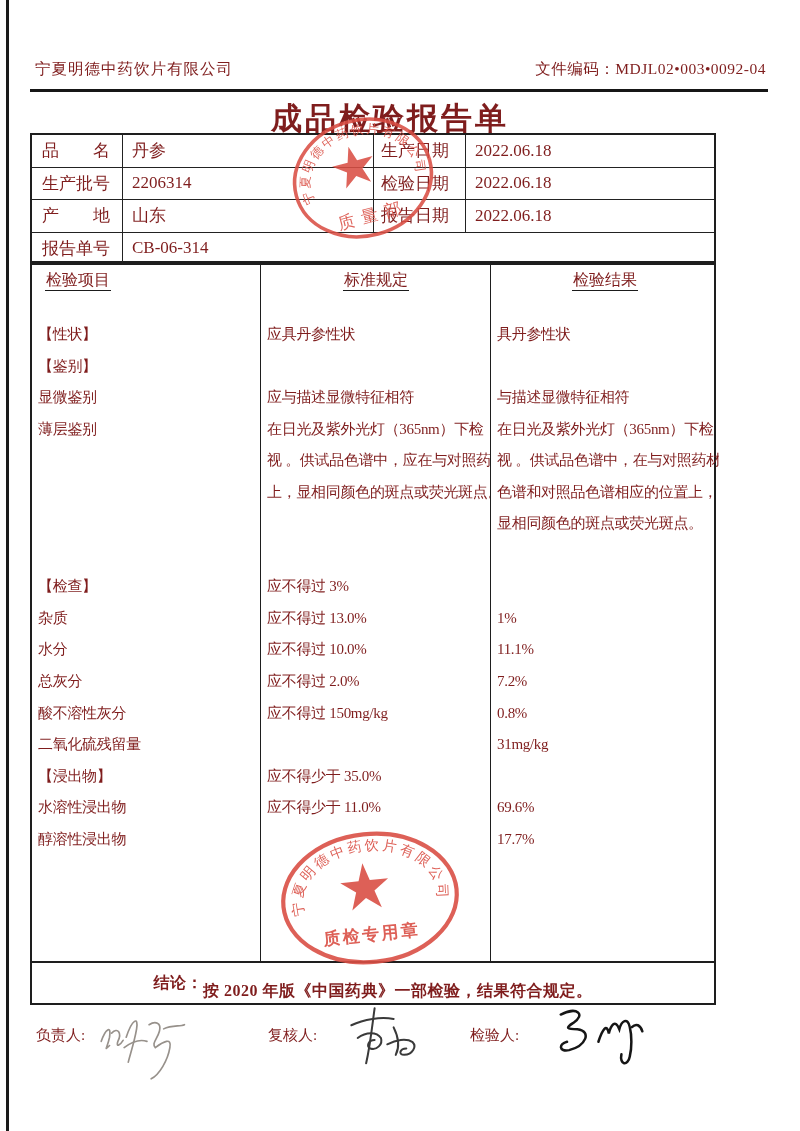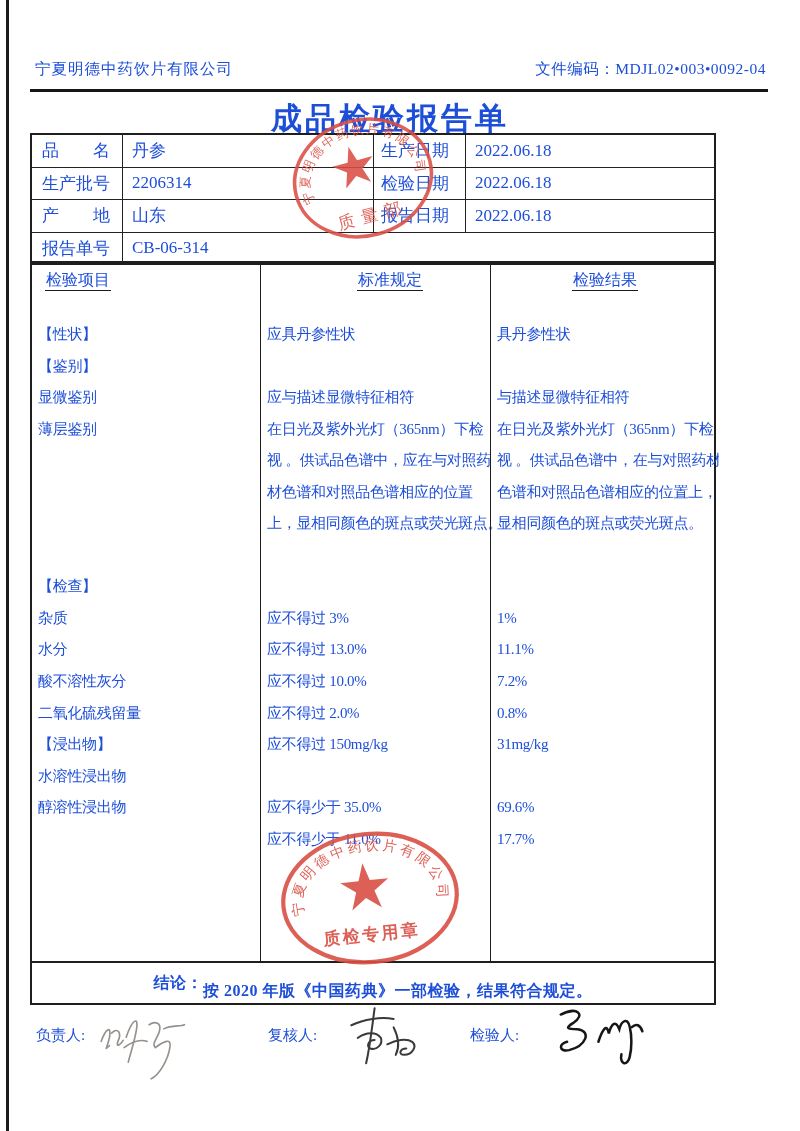"宁夏明德中药饮片有限公司" .page { color: #1d4ed8 -> #7f1d1d }
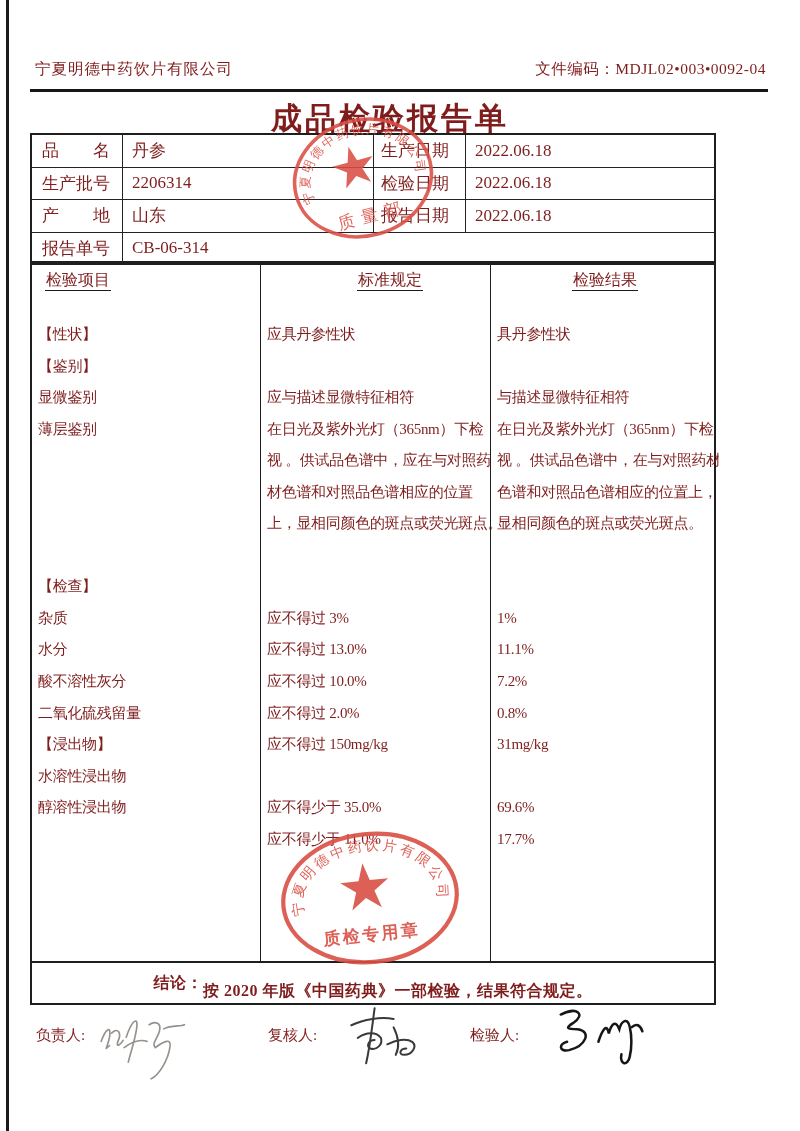"标准规定" .mcol2 { padding-left: 28px -> none }
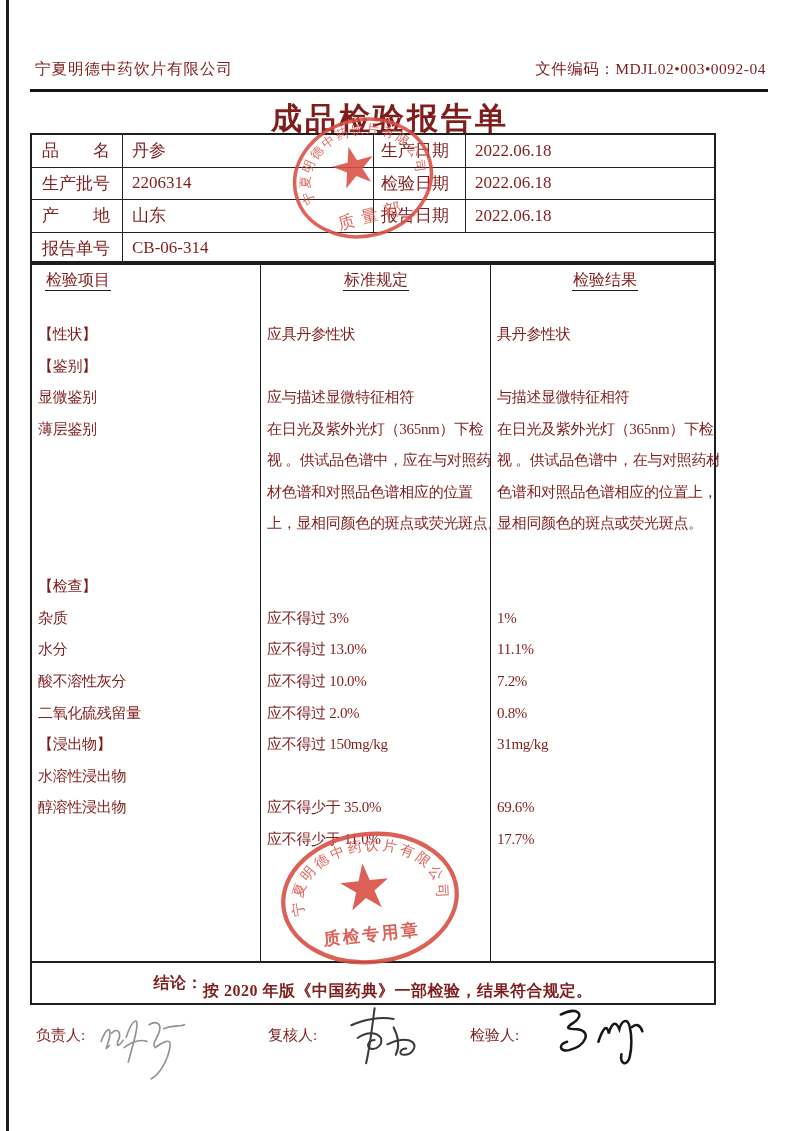"材色谱和对照品色谱相应的位置" div.tline { html: <div>材色谱和对照品色谱相应的位置</div> -> none }
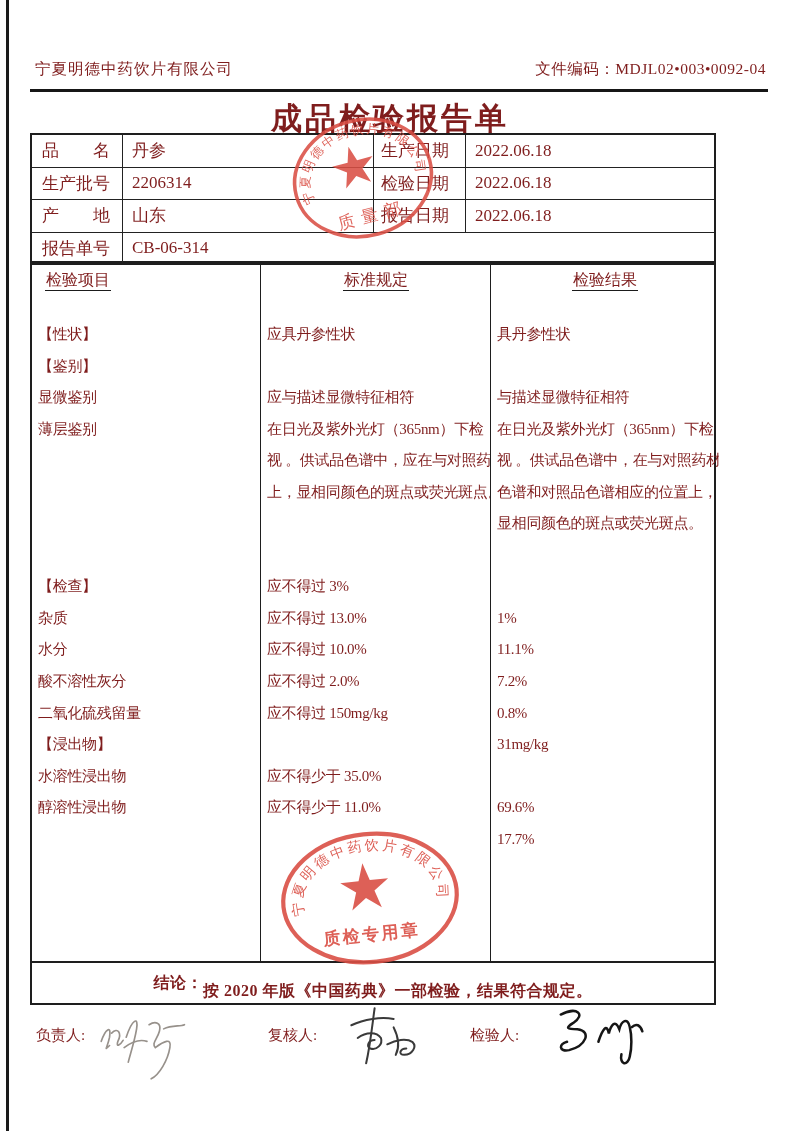"总灰分" div.tline { html: none -> <div>总灰分</div> }
